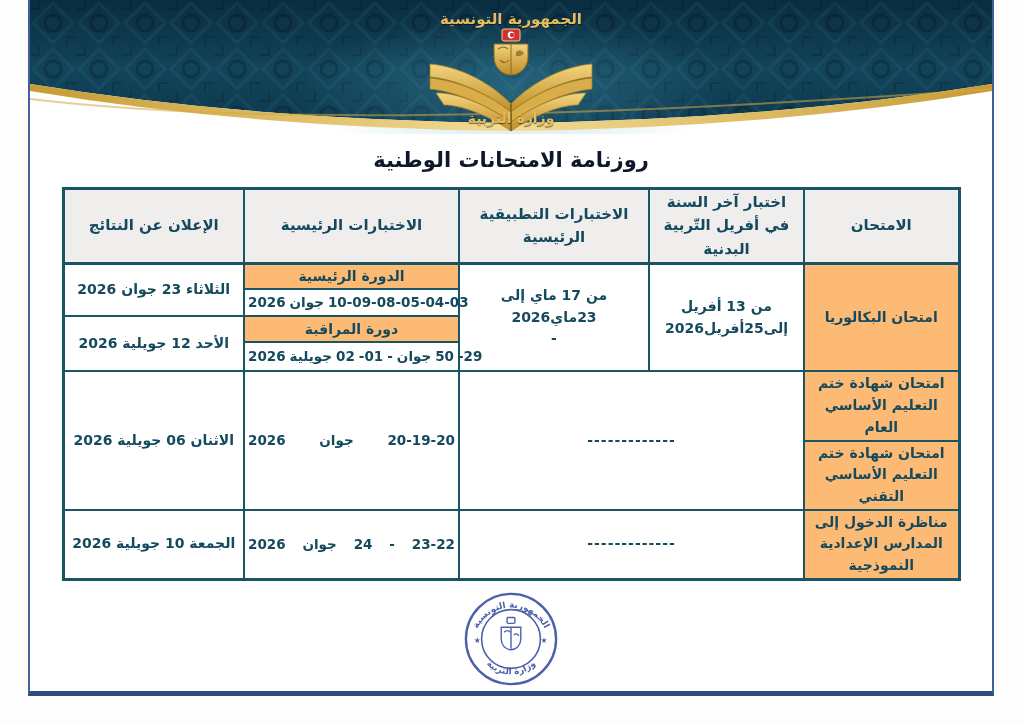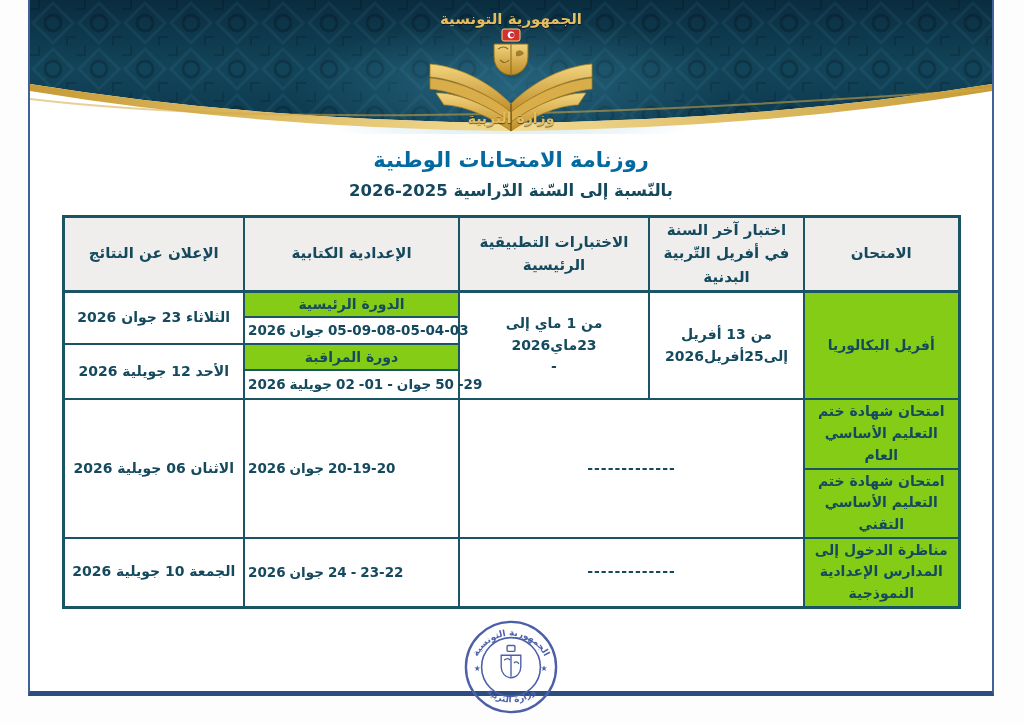"روزنامة الامتحانات الوطنية" .page-title { color: #0369a1 -> #0f172a }
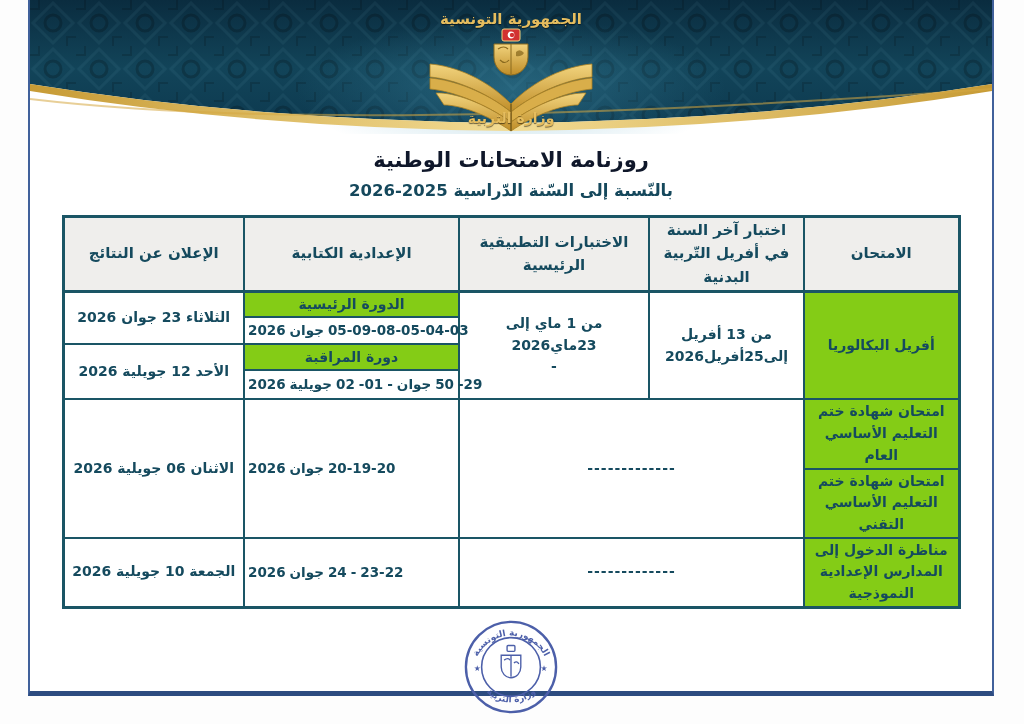"بالنّسبة إلى السّنة الدّراسية 2026-2025" div.page-subtitle { html: <div> <span>بالنّسبة إلى السّنة الدّراسية</span> <span>2026-2025</span> </div> -> none }
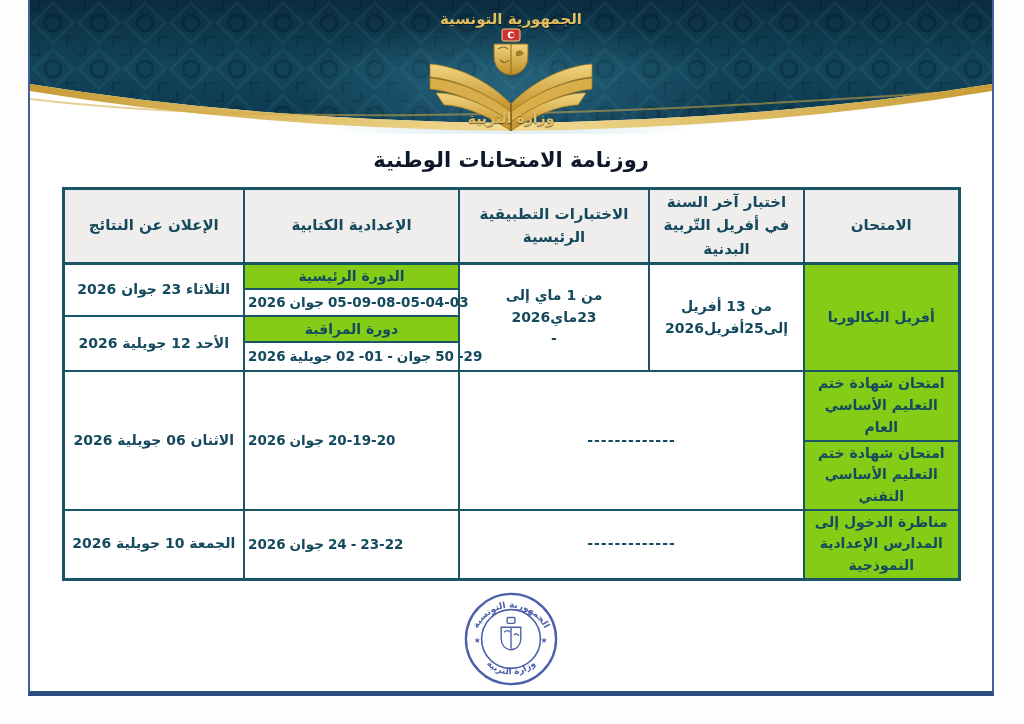"الإعدادية الكتابية" th { text: الإعدادية الكتابية -> الاختبارات الرئيسية }
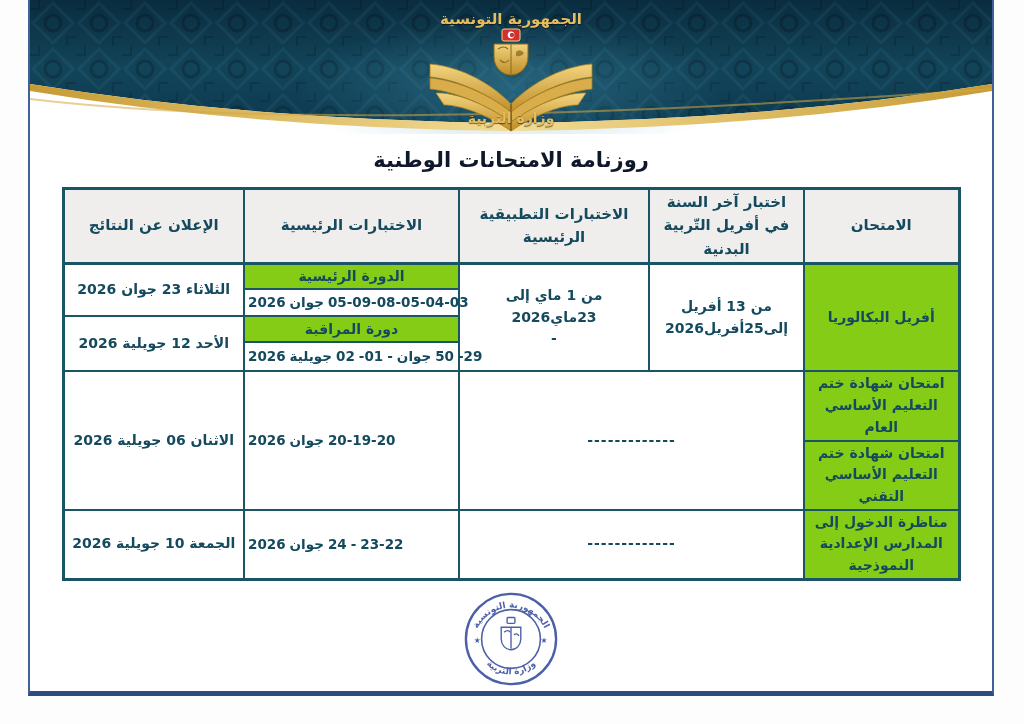"الدورة الرئيسية" .grayc { background: #84cc16 -> #fdba74 }
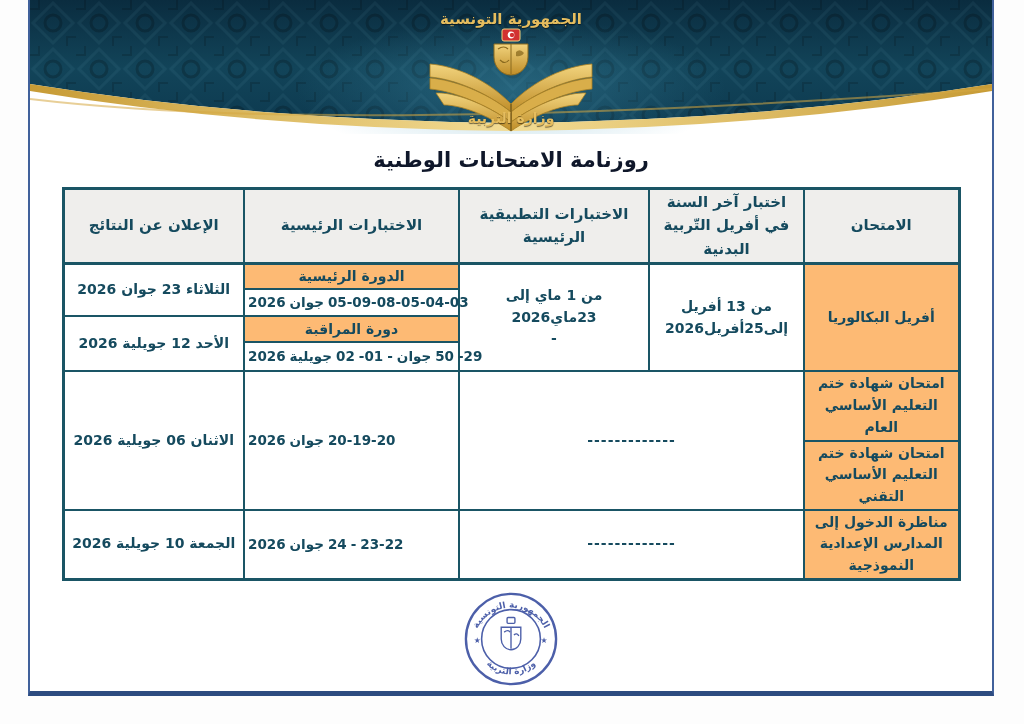"2026" .tokline { justify-content: flex-start -> space-between }
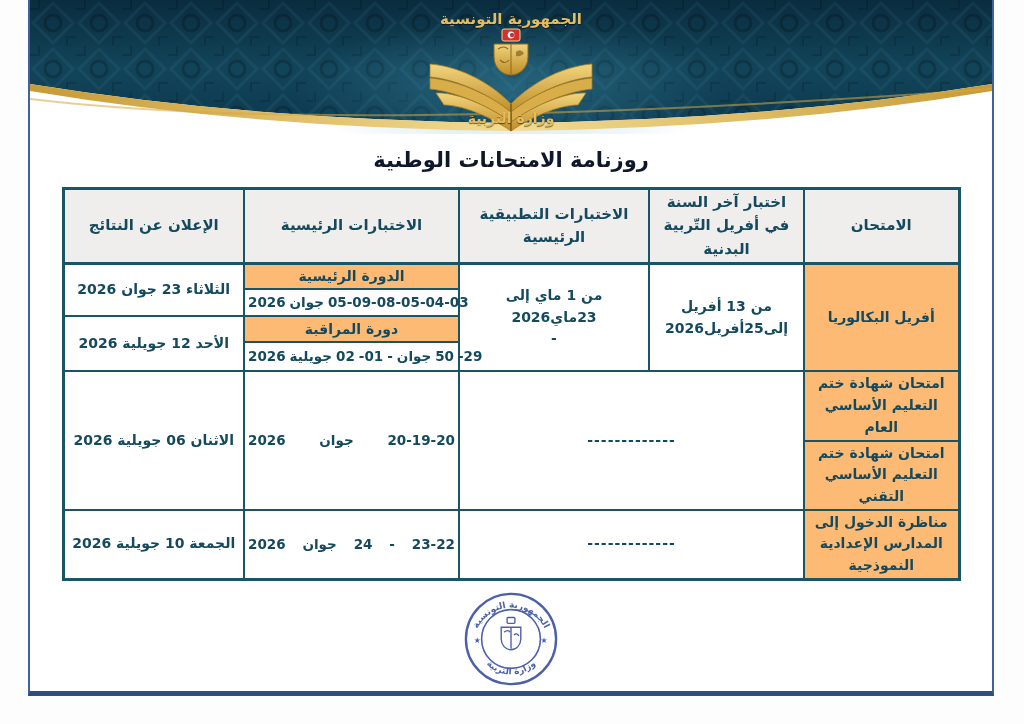"05-09-08-05-04-03" span.tok { text: 05-09-08-05-04-03 -> 10-09-08-05-04-03 }
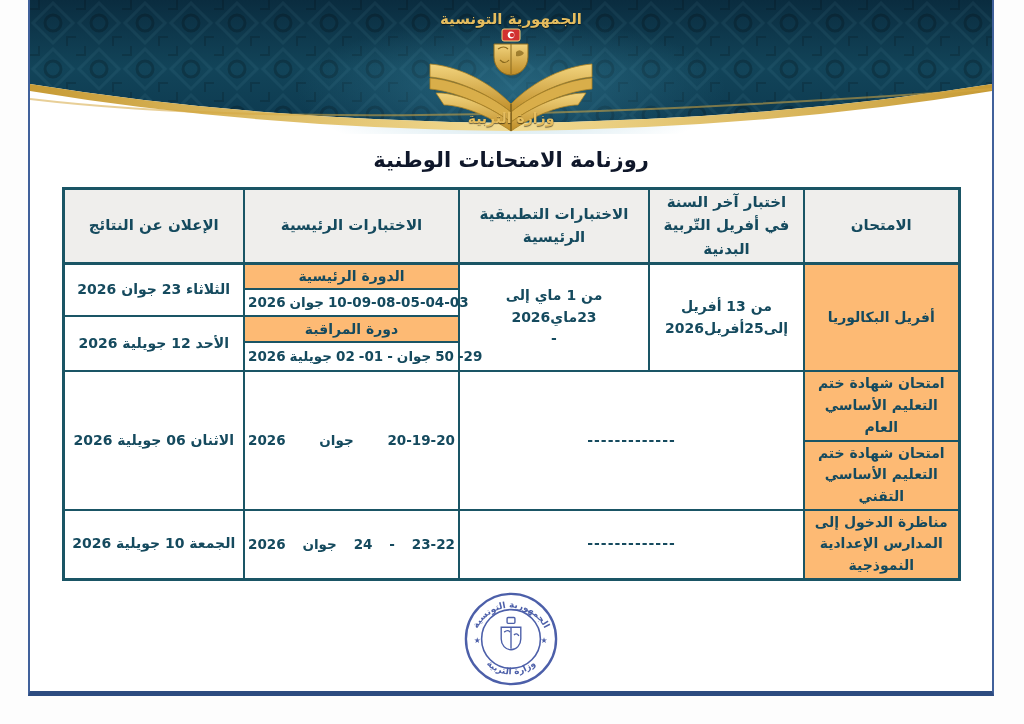"من 1 ماي إلى 23ماي2026" div { text: 1 -> 17 }
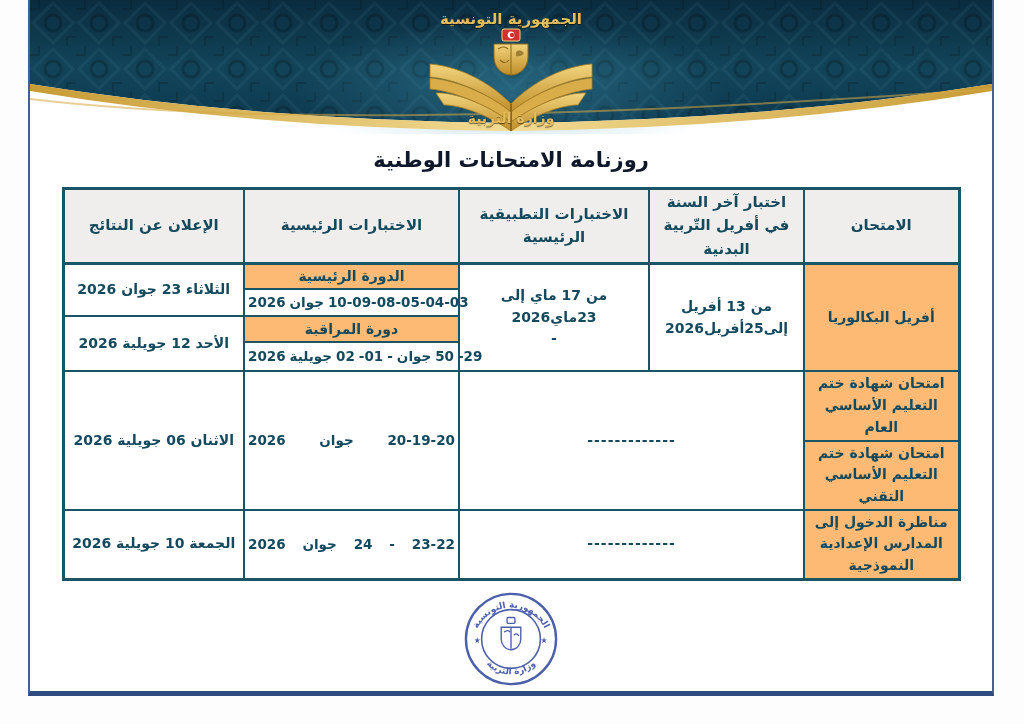"أفريل البكالوريا" td.grayc { text: أفريل -> امتحان }
